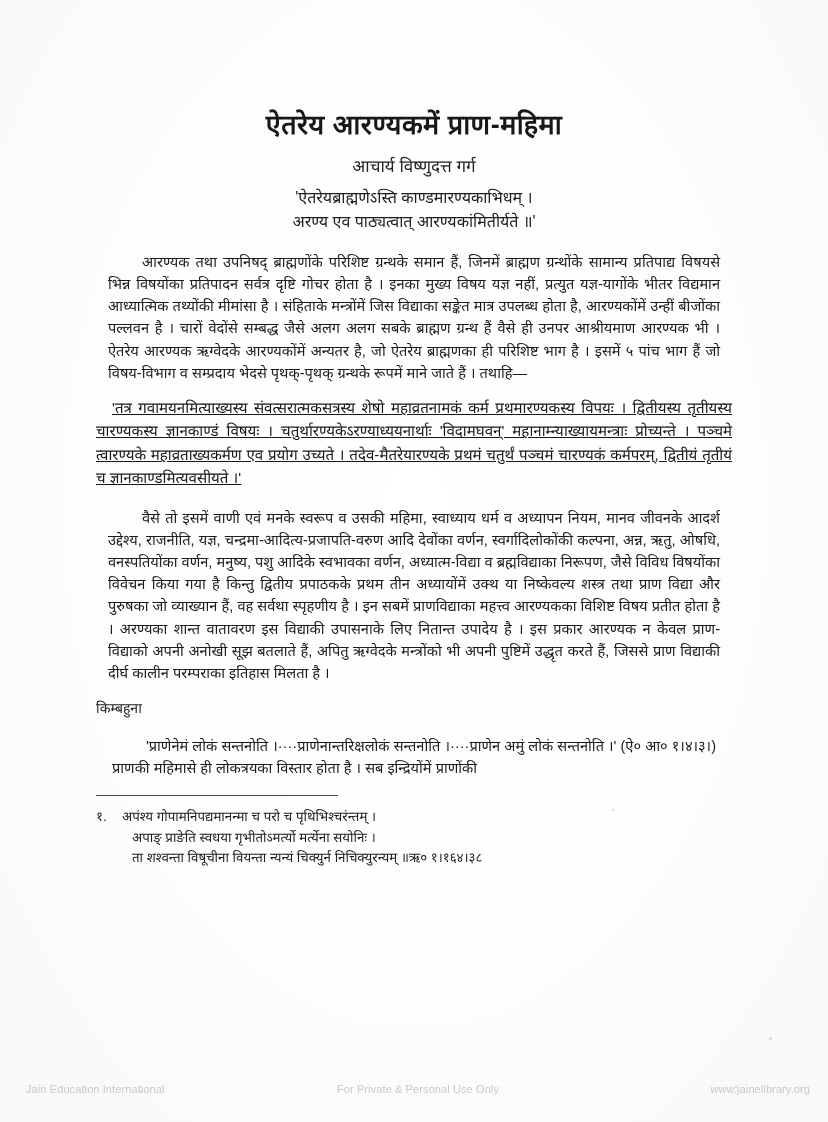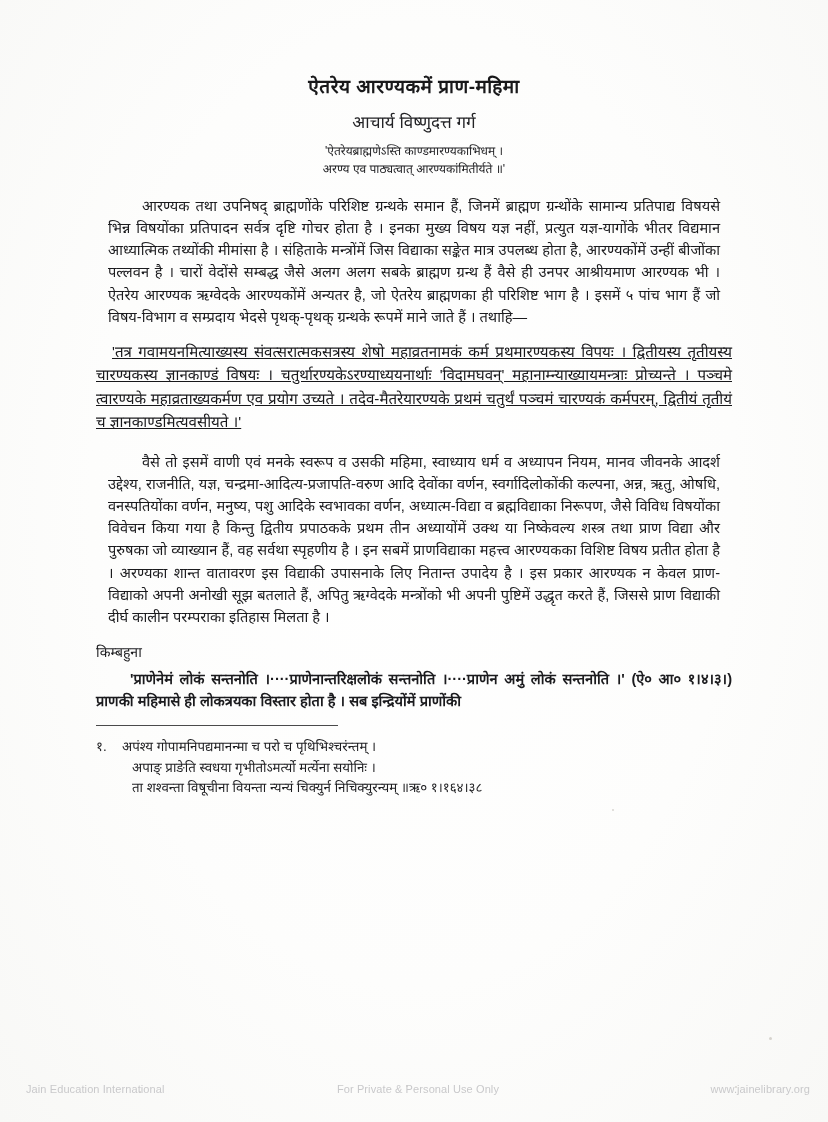"ऐतरेय आरण्यकमें प्राण-महिमा" .doc-title { font-size: 19px -> 27px; padding-top: 75px -> 109px }
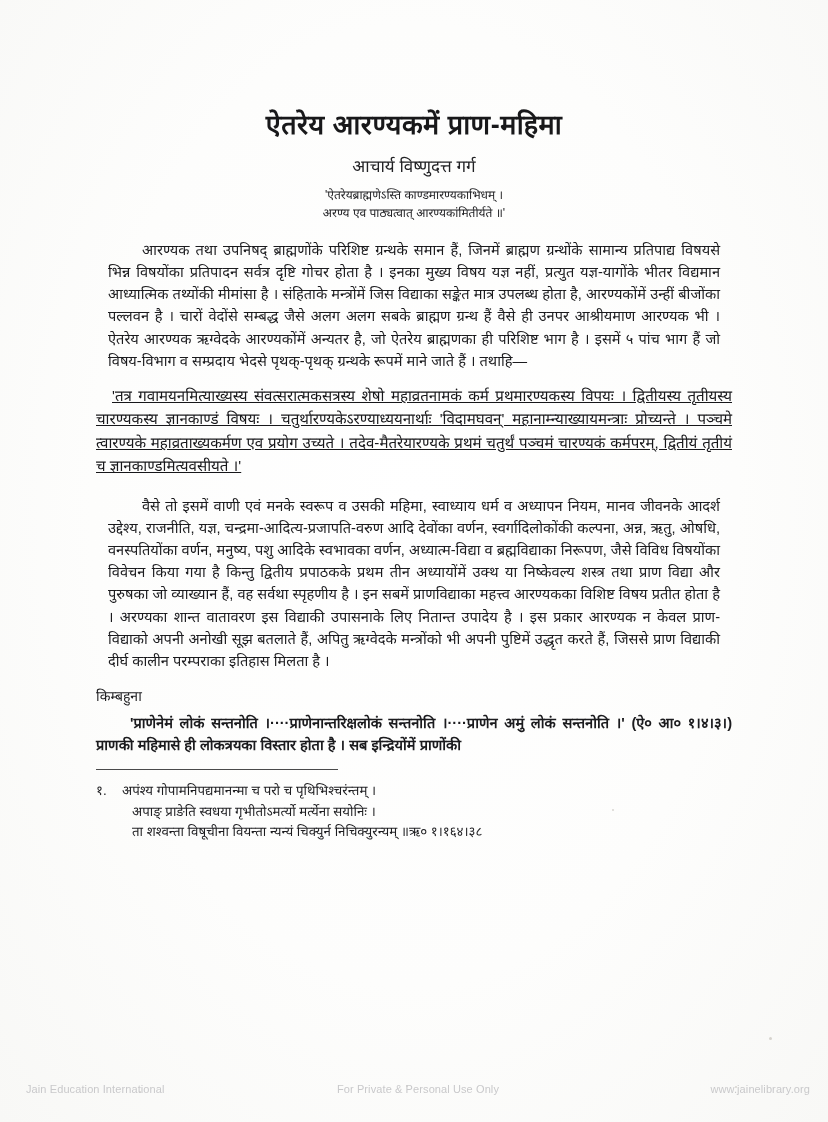"'ऐतरेयब्राह्मणेऽस्ति काण्डमारण्यकाभिधम्" .epigraph { font-size: 12px -> 16px }
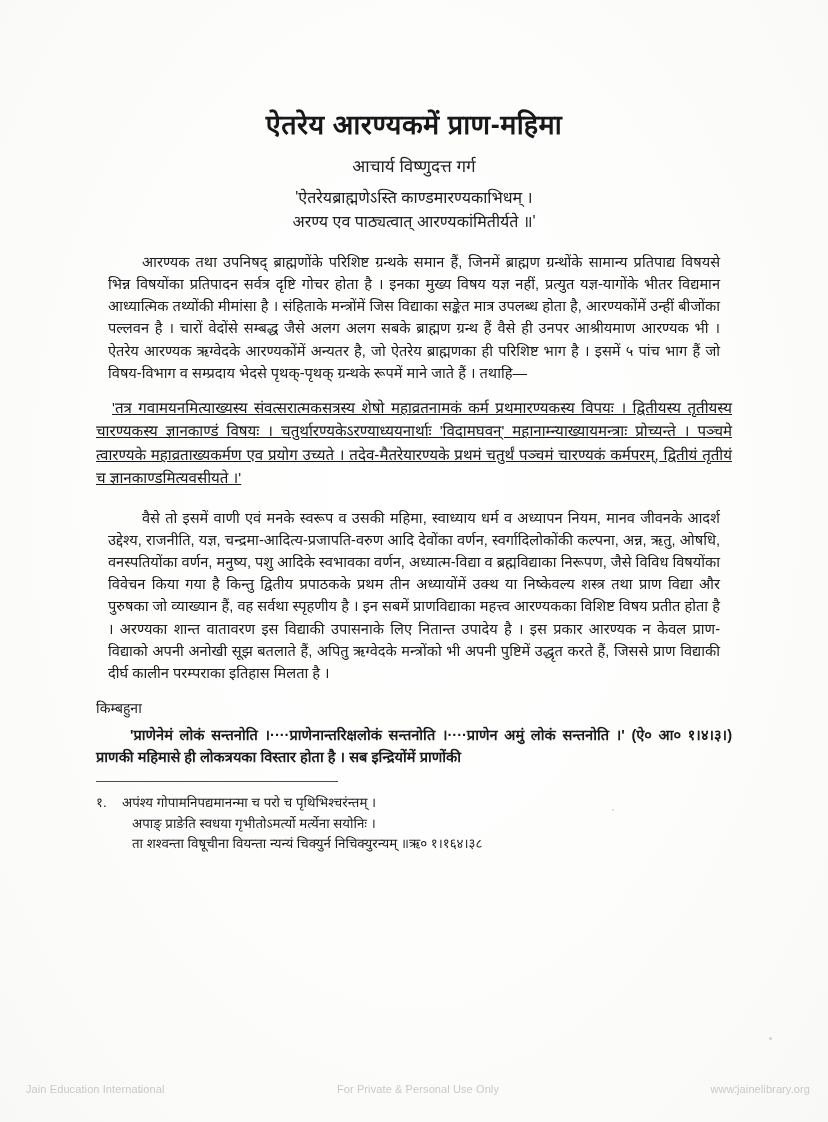"'प्राणेनेमं लोकं सन्तनोति" .quote-block p { font-weight: bold -> none; margin: 0 -> 16px }
